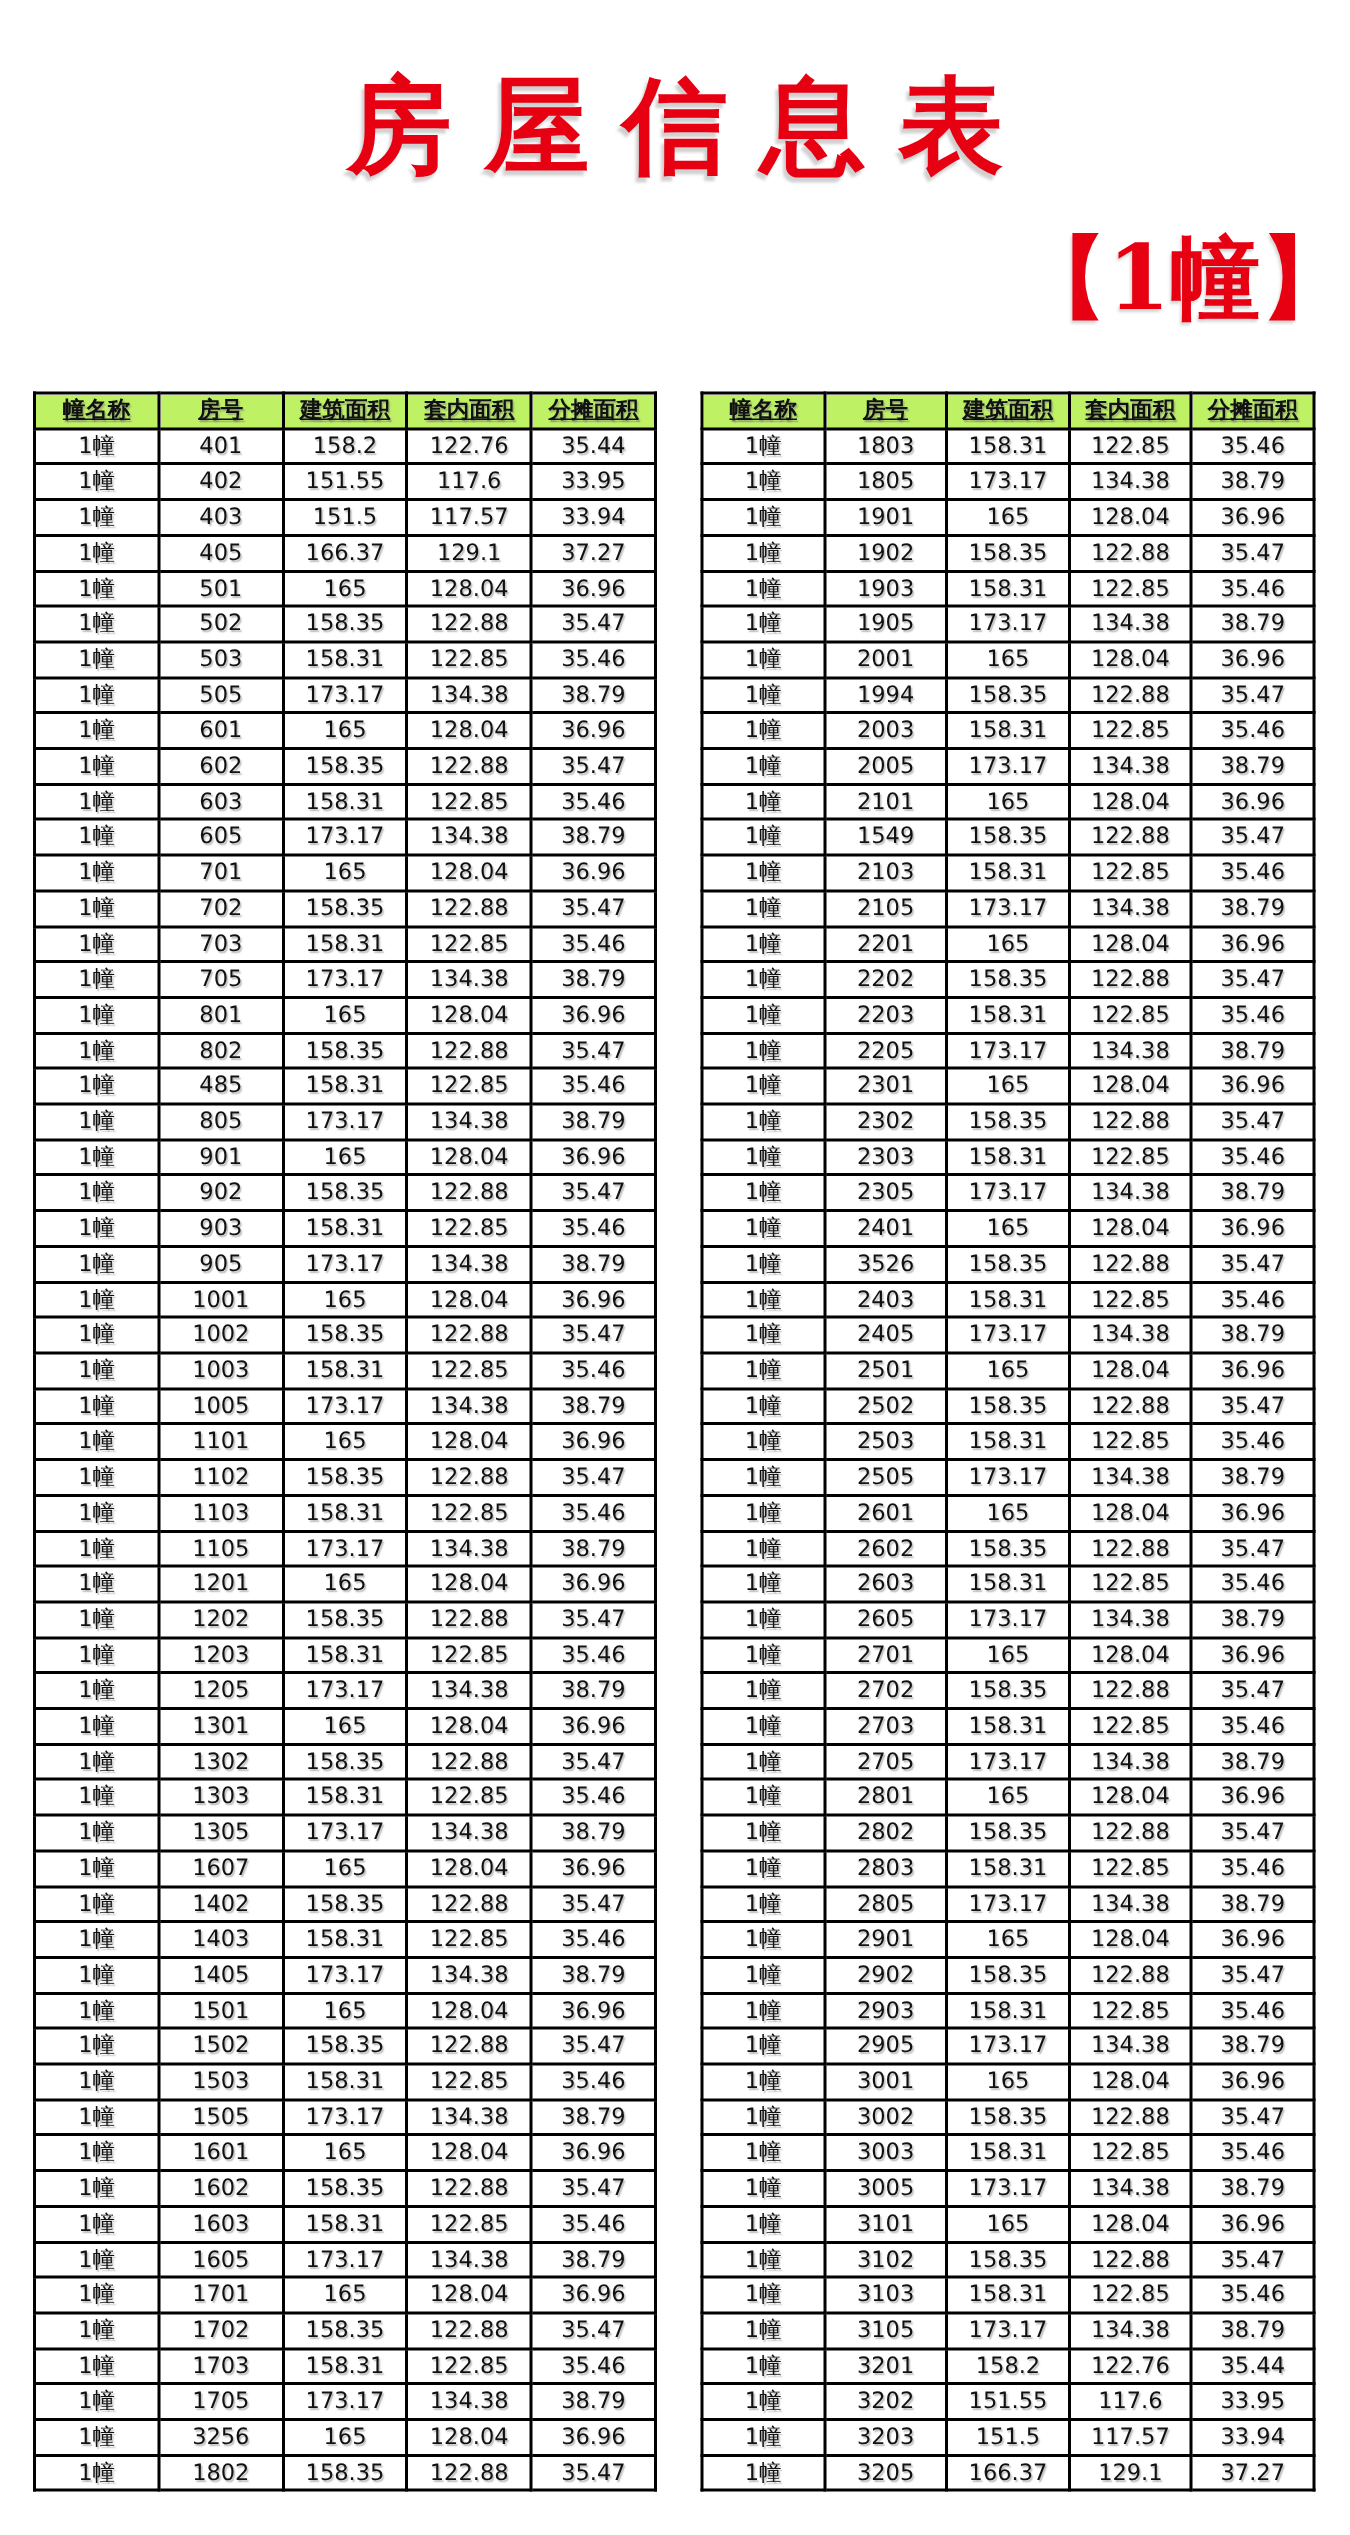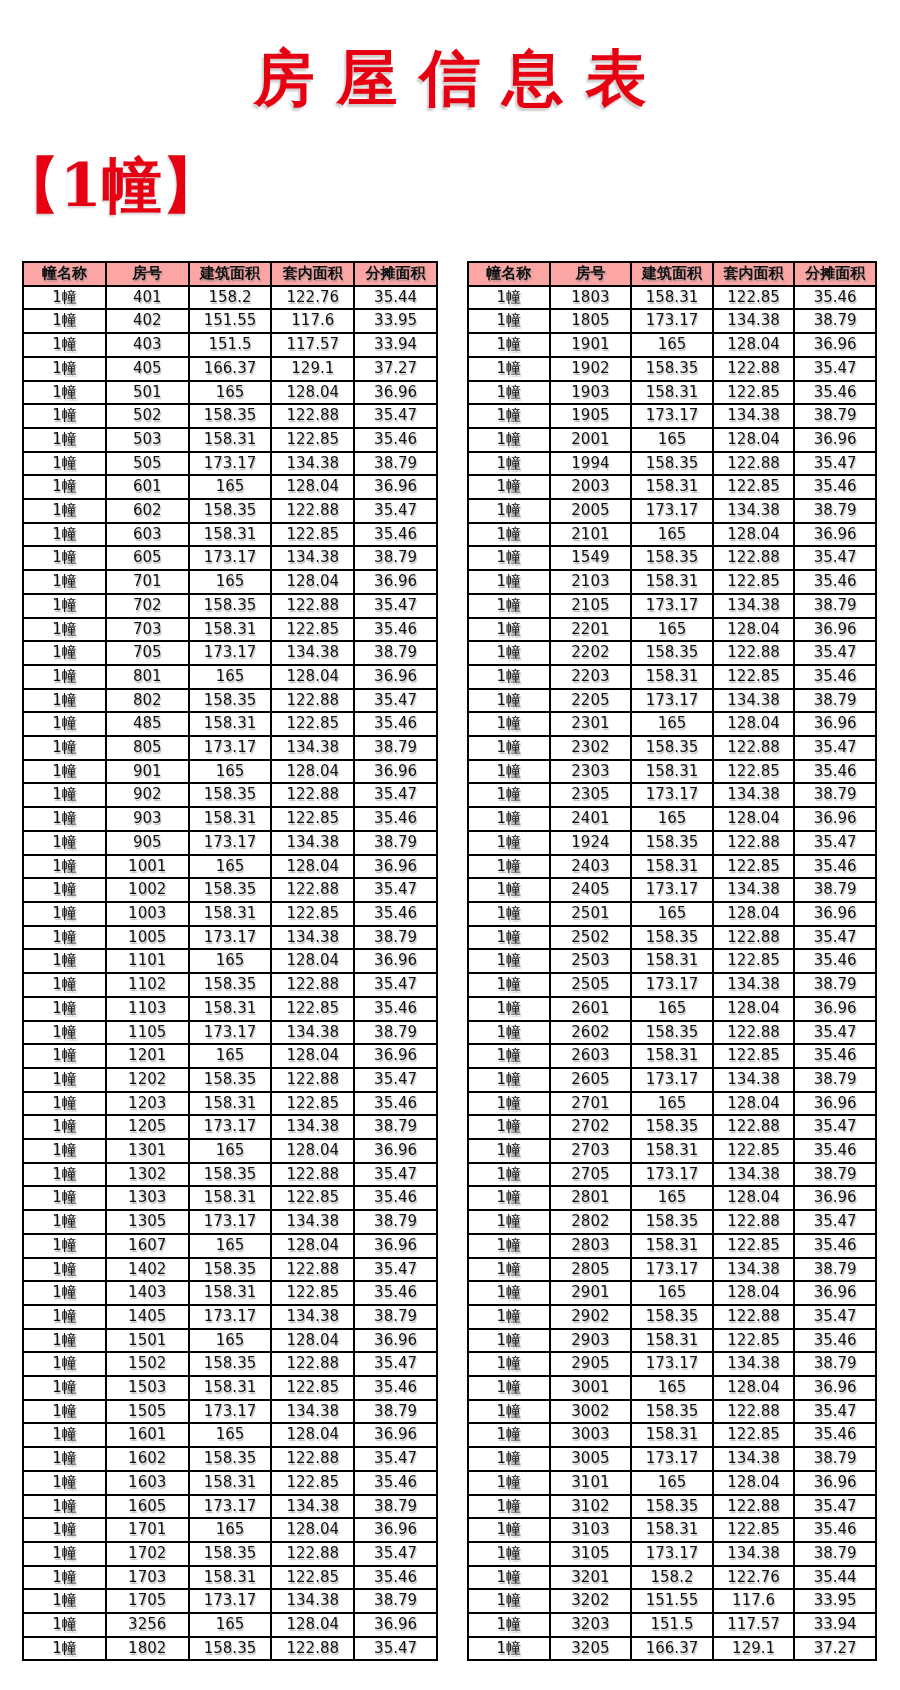"房屋信息表" .page-title { font-size: 61px -> 70px }
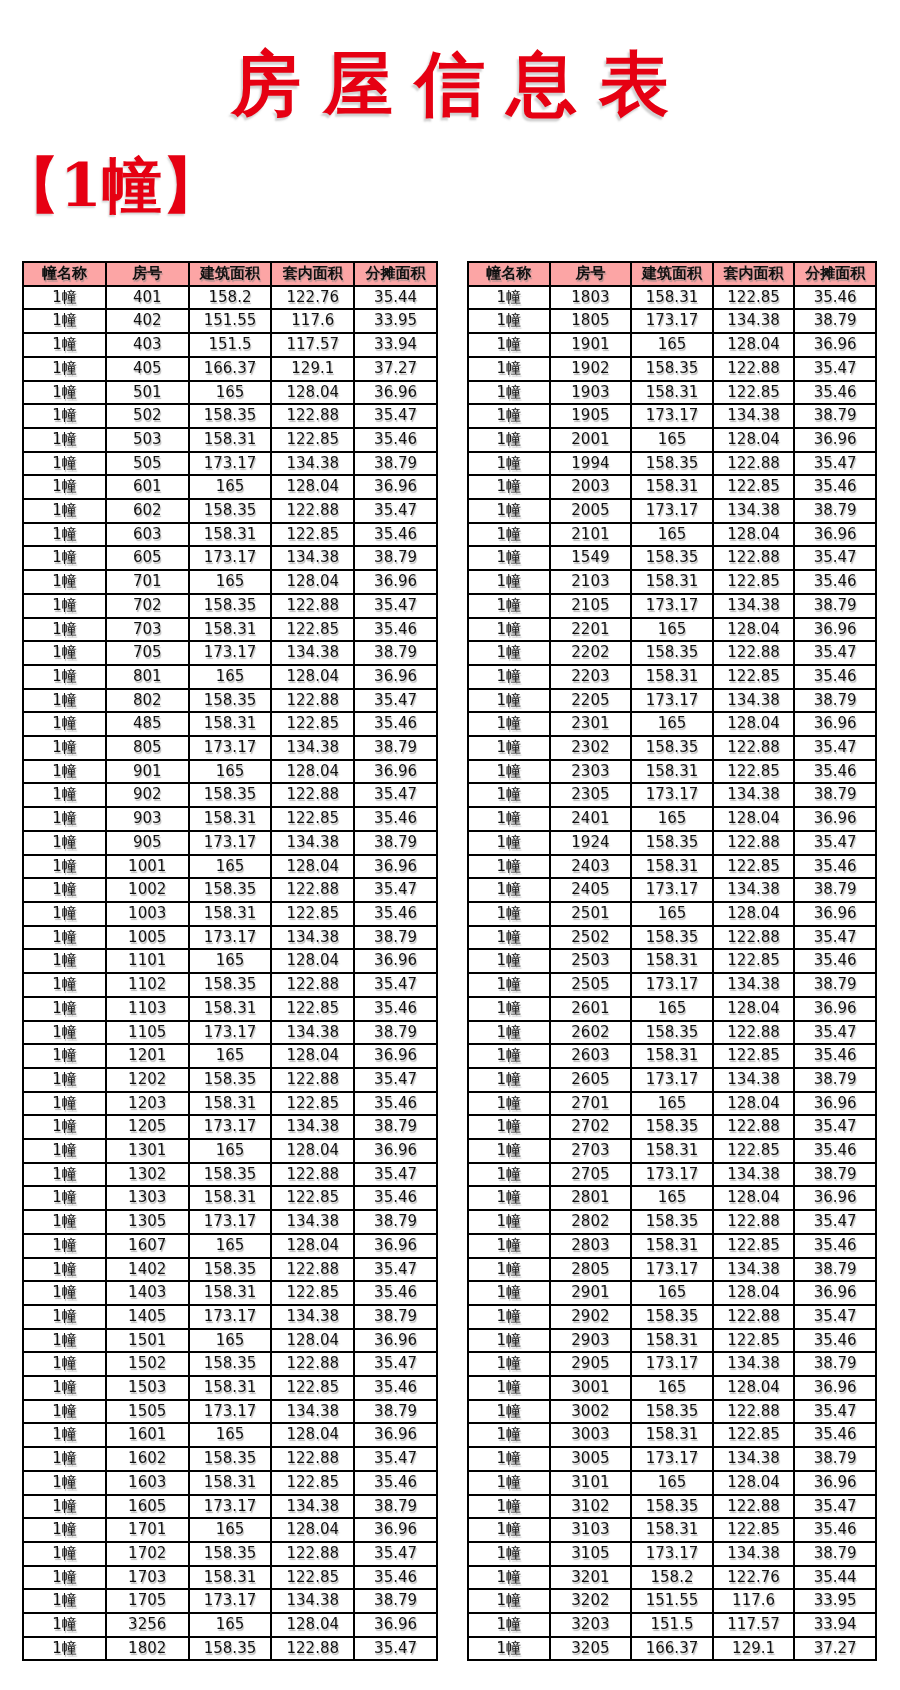"【1幢】" .page-subtitle { text-align: left -> right }
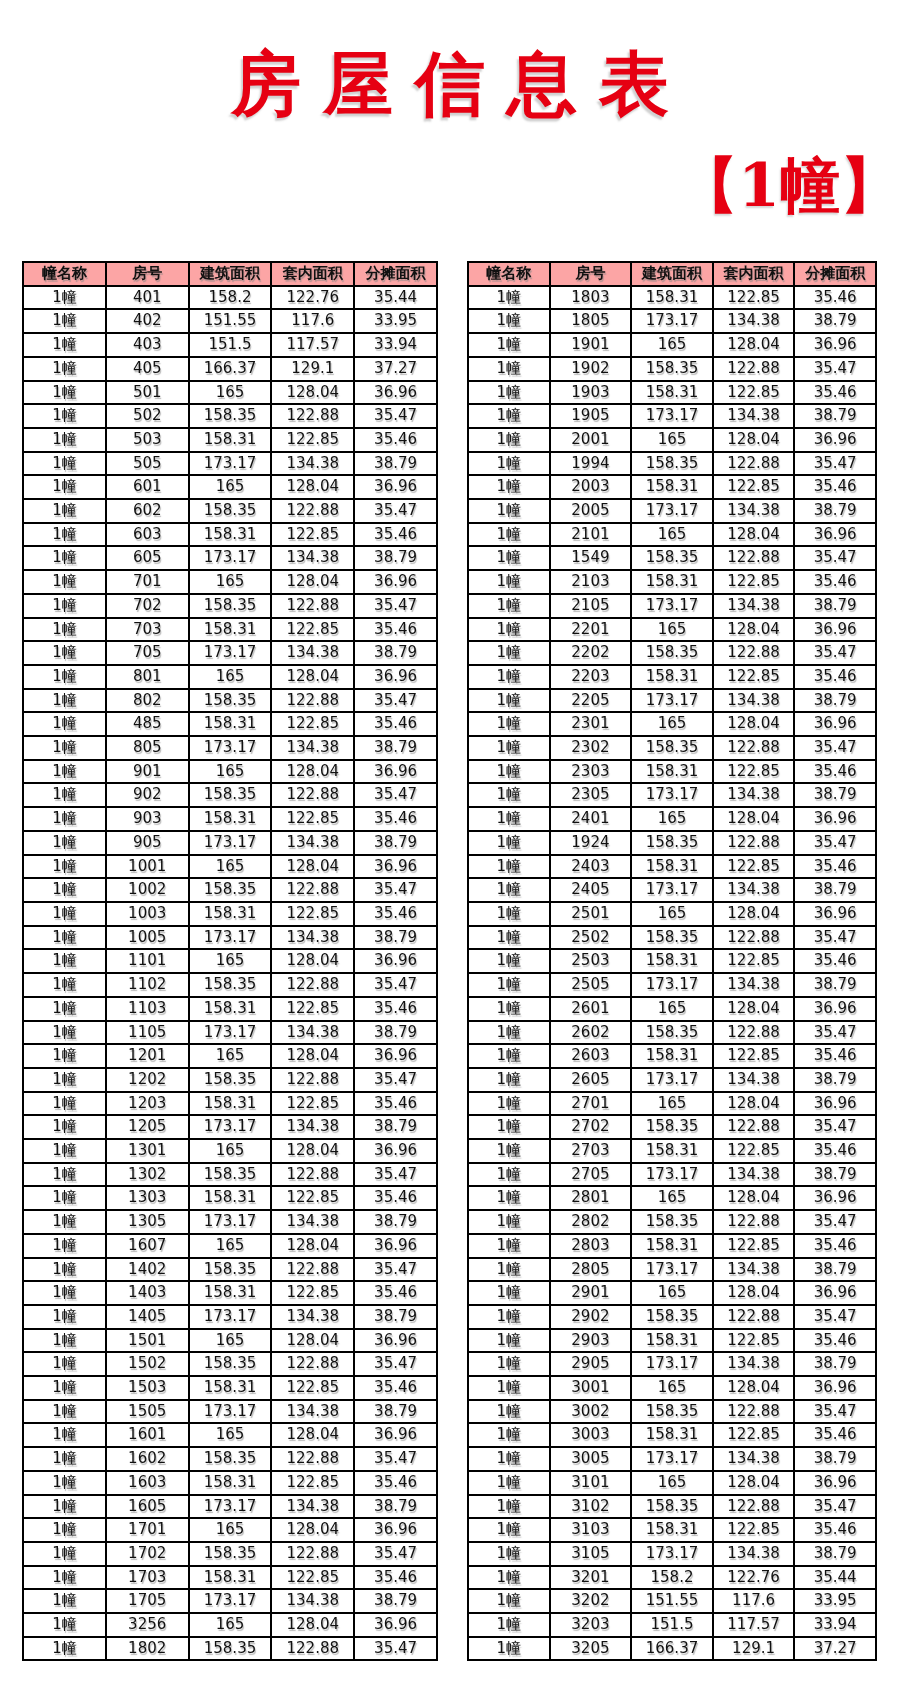"幢名称" table.info th { background: #fca5a5 -> #bef264; text-decoration: none -> underline }
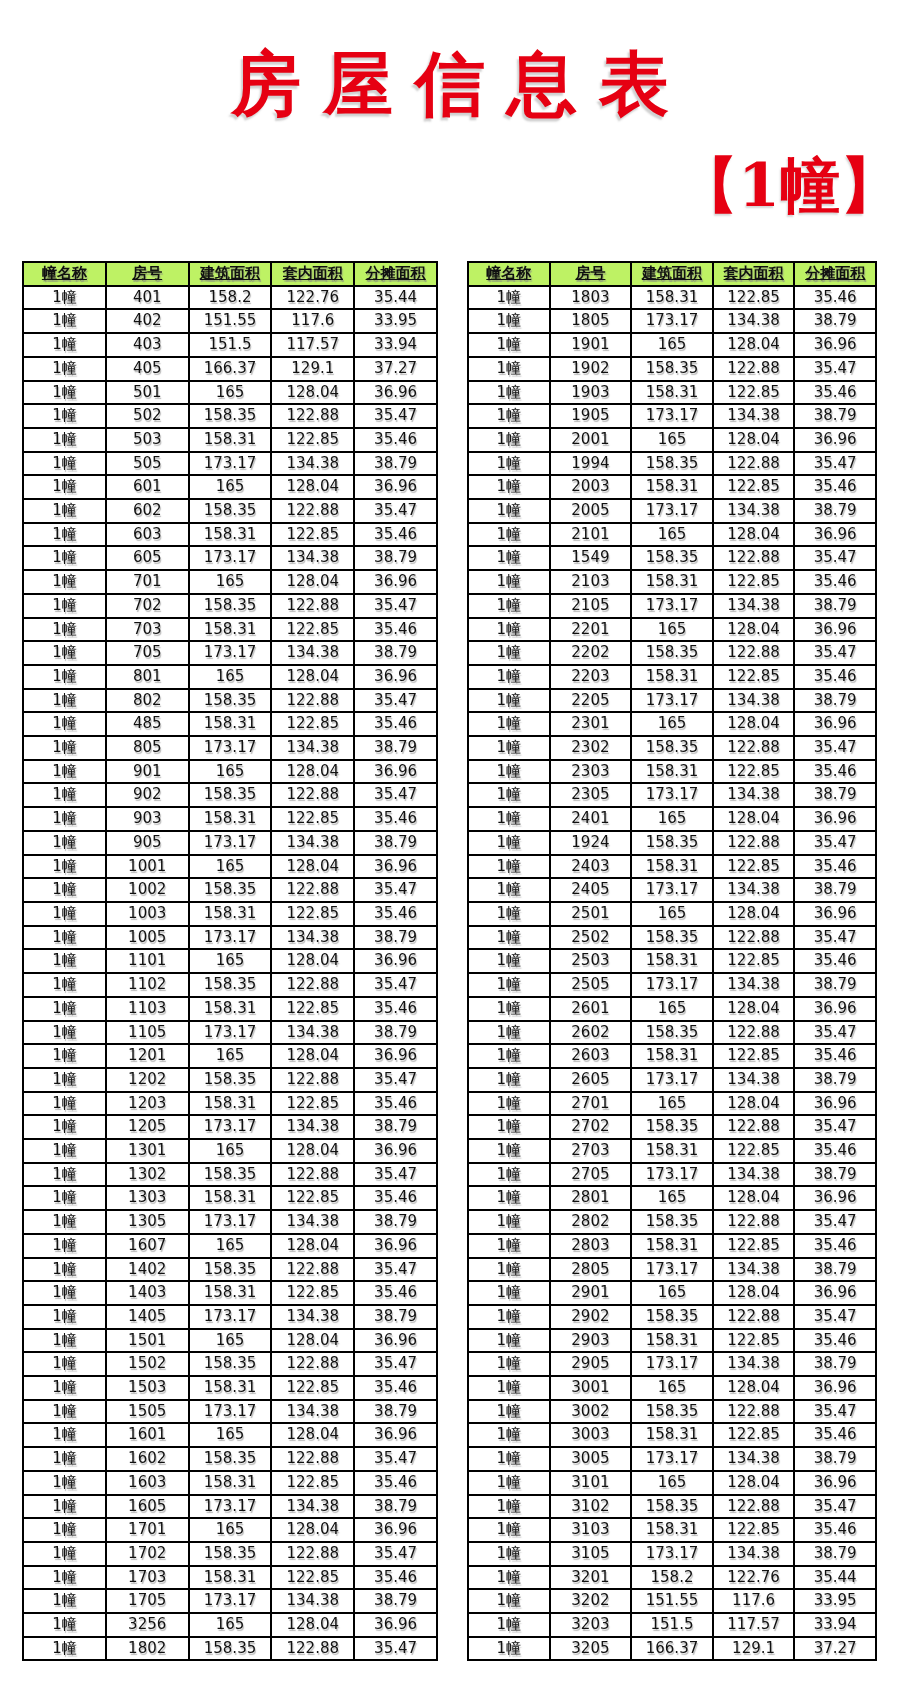"1924" td { text: 1924 -> 3526 }
